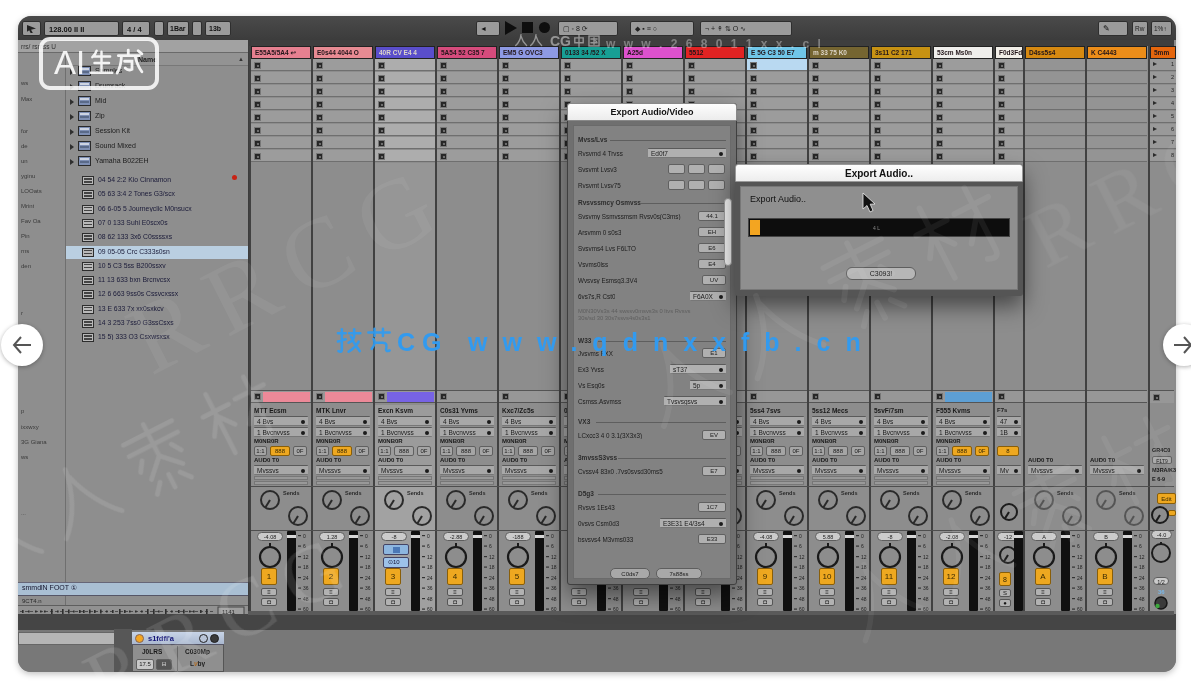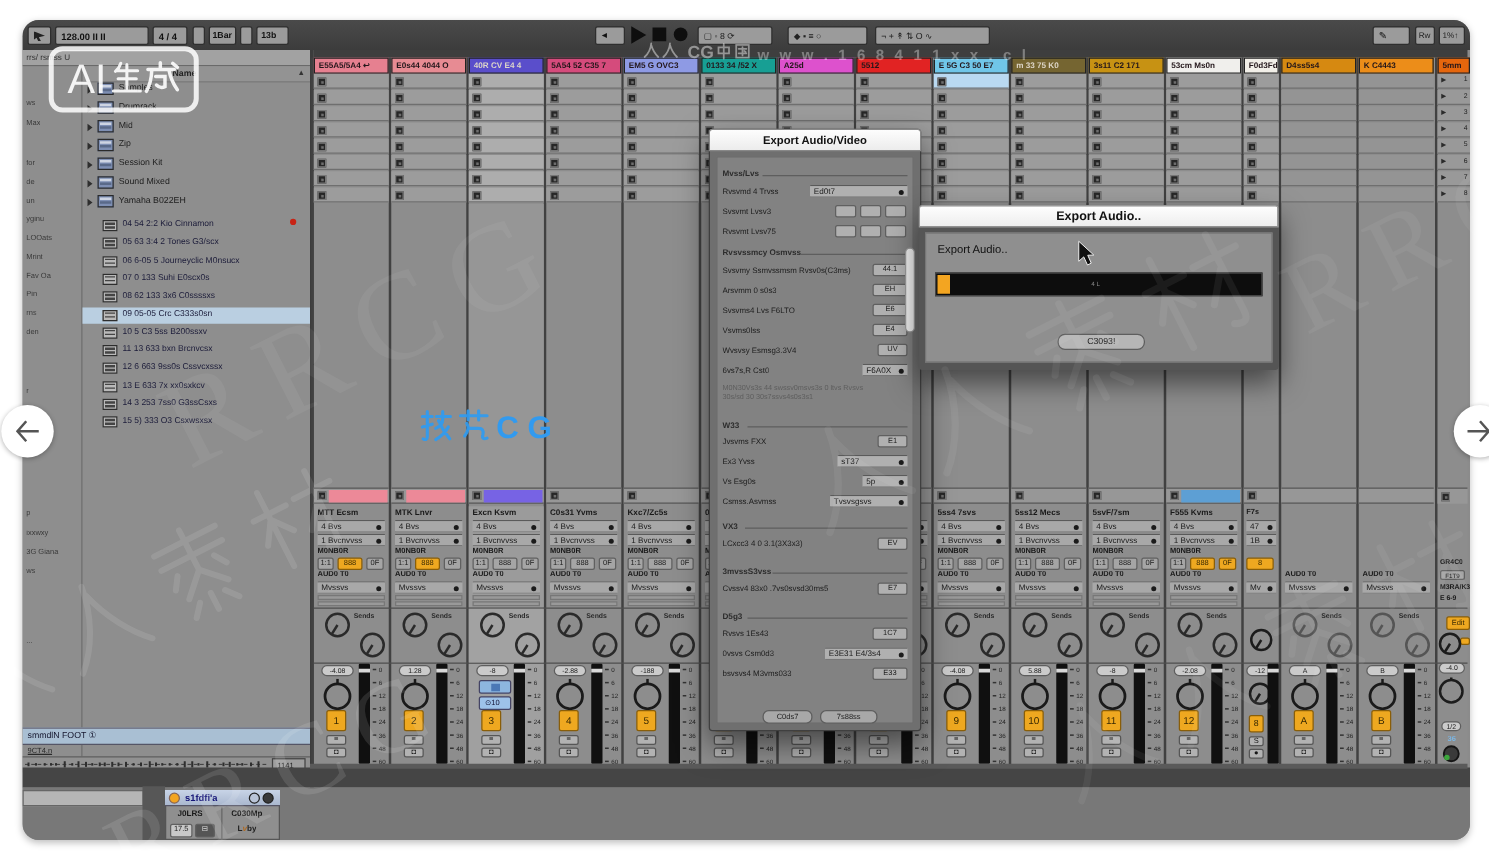"w w w . 1" div.wm { text: 1 6 8 4 -> 2 6 8 0 }
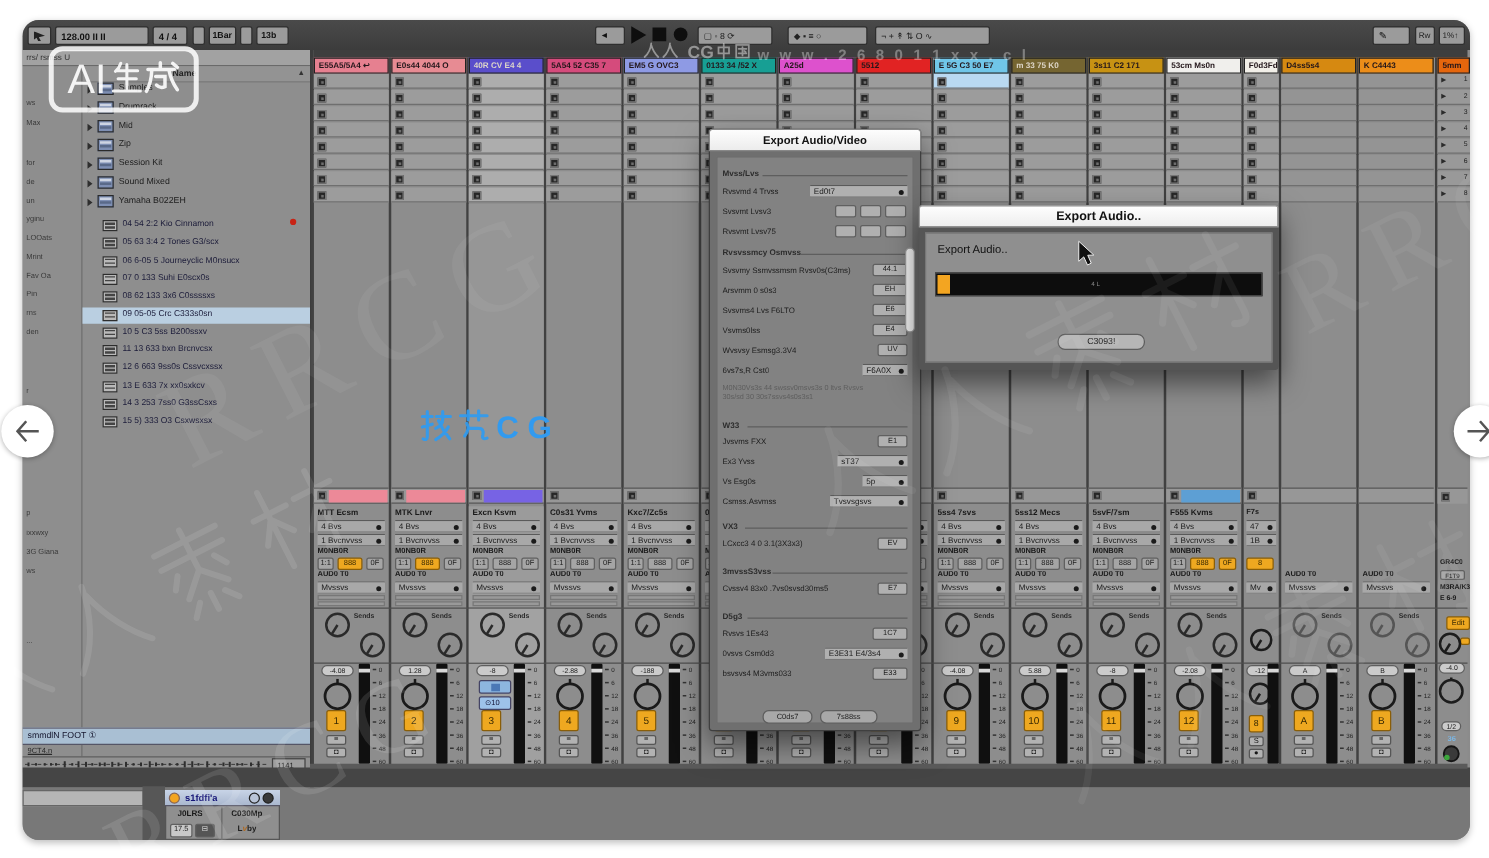"www.qdnxxfb.cn" div.abs { html: none -> <div>www.qdnxxfb.cn</div> }
